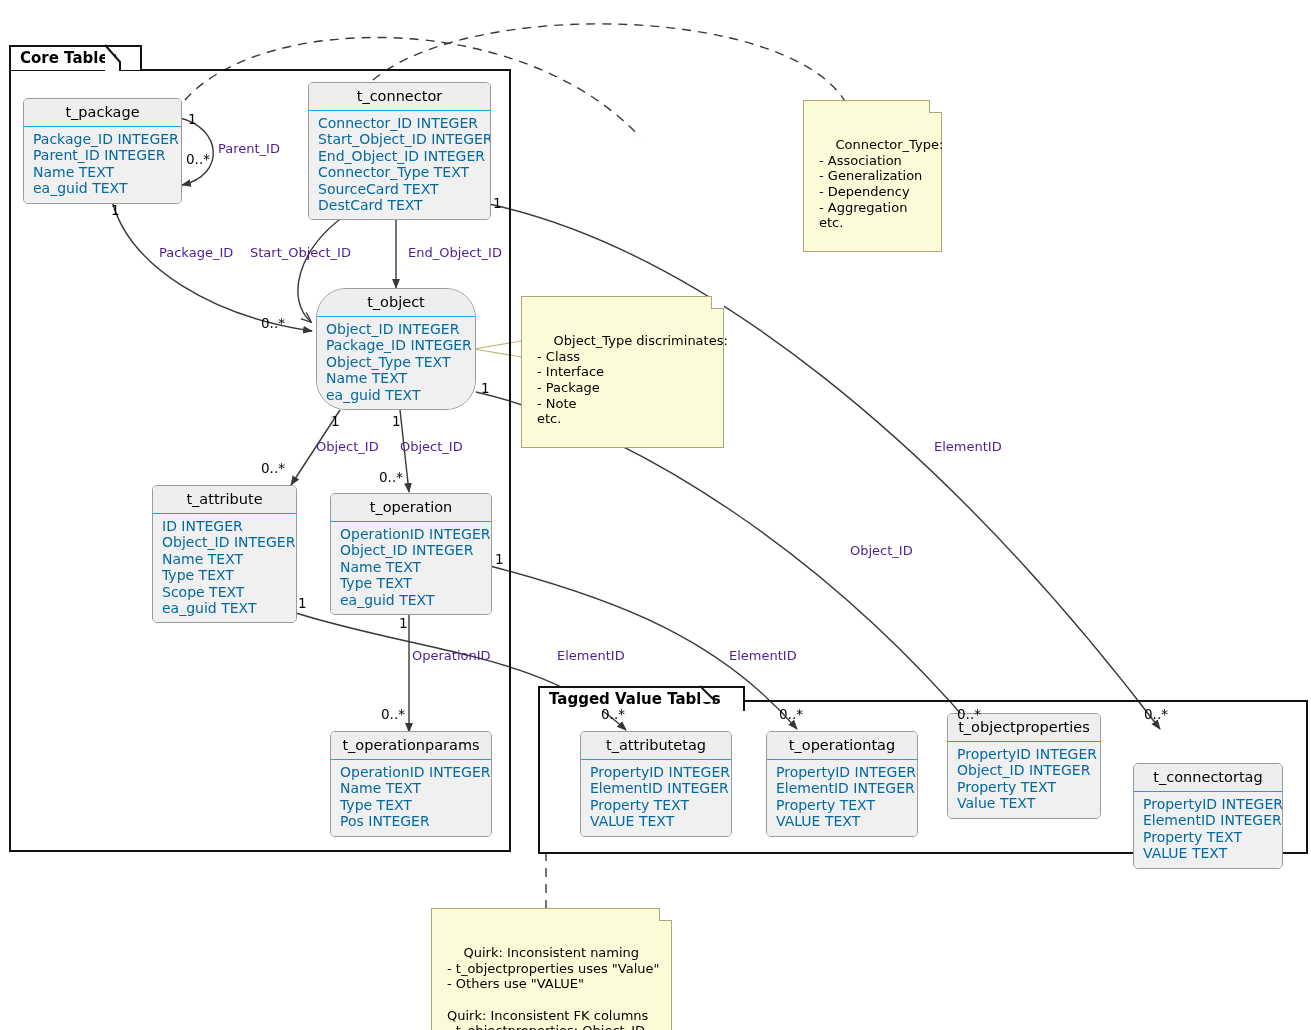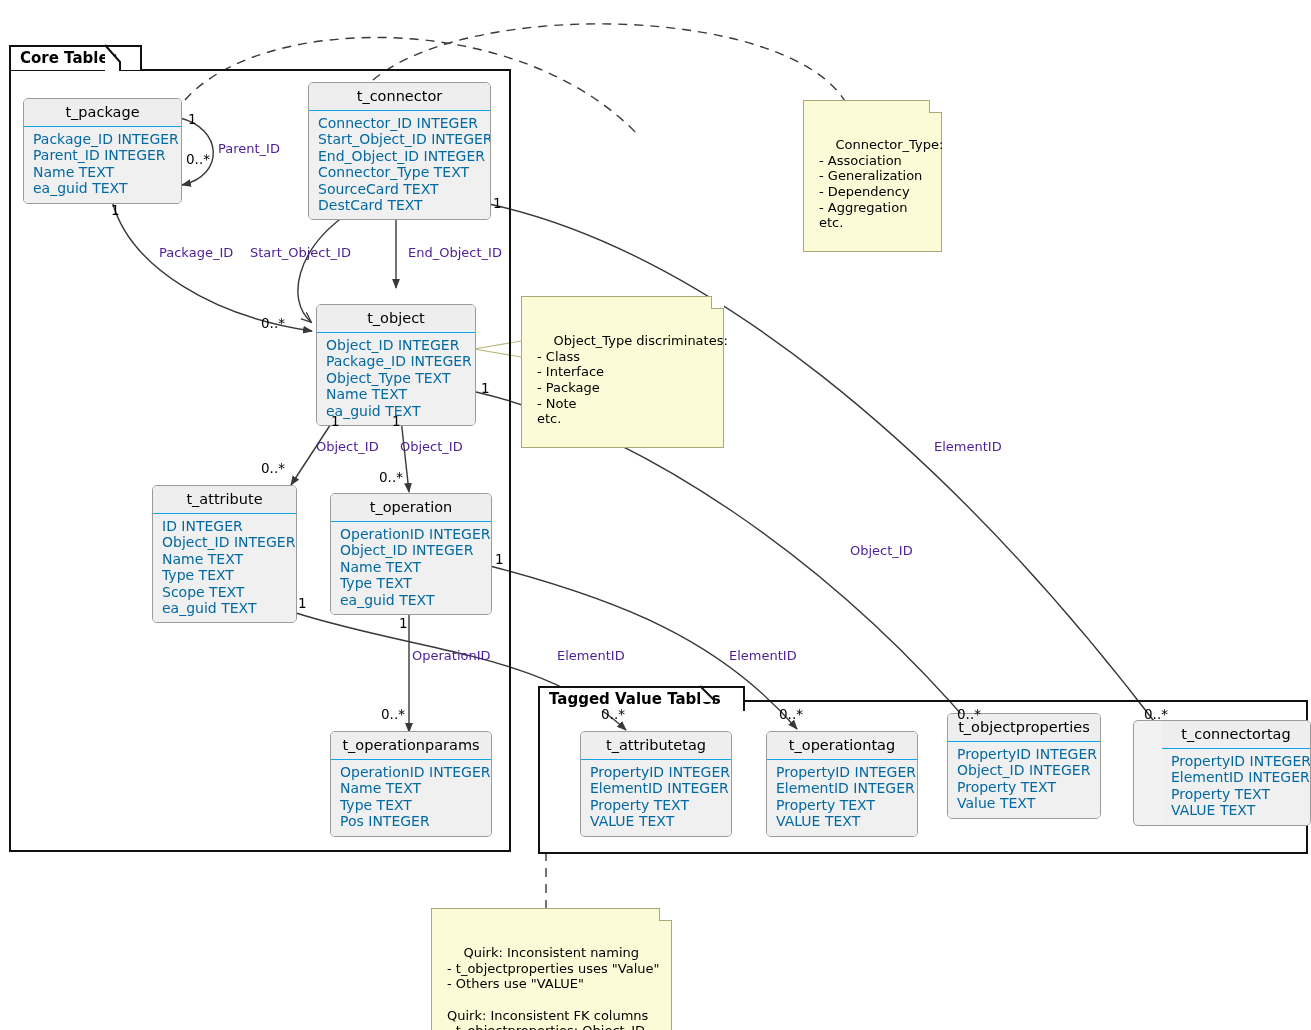"t_object" div.ent { border-radius: none -> 30px; top: 304px -> 288px }
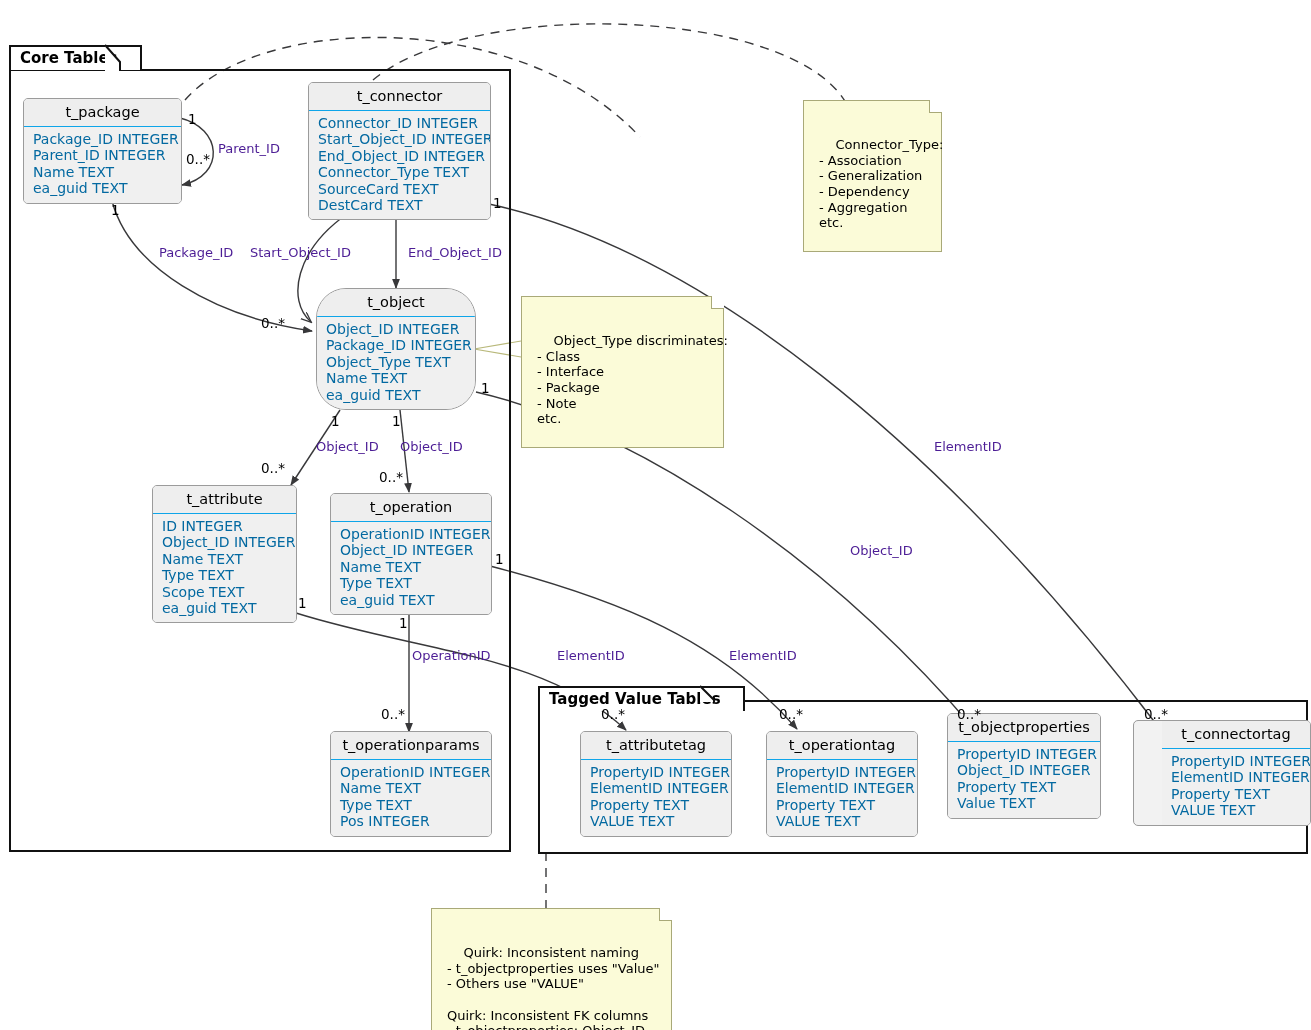"t_connectortag" div.ent { padding-left: 28px -> none; top: 720px -> 763px }
